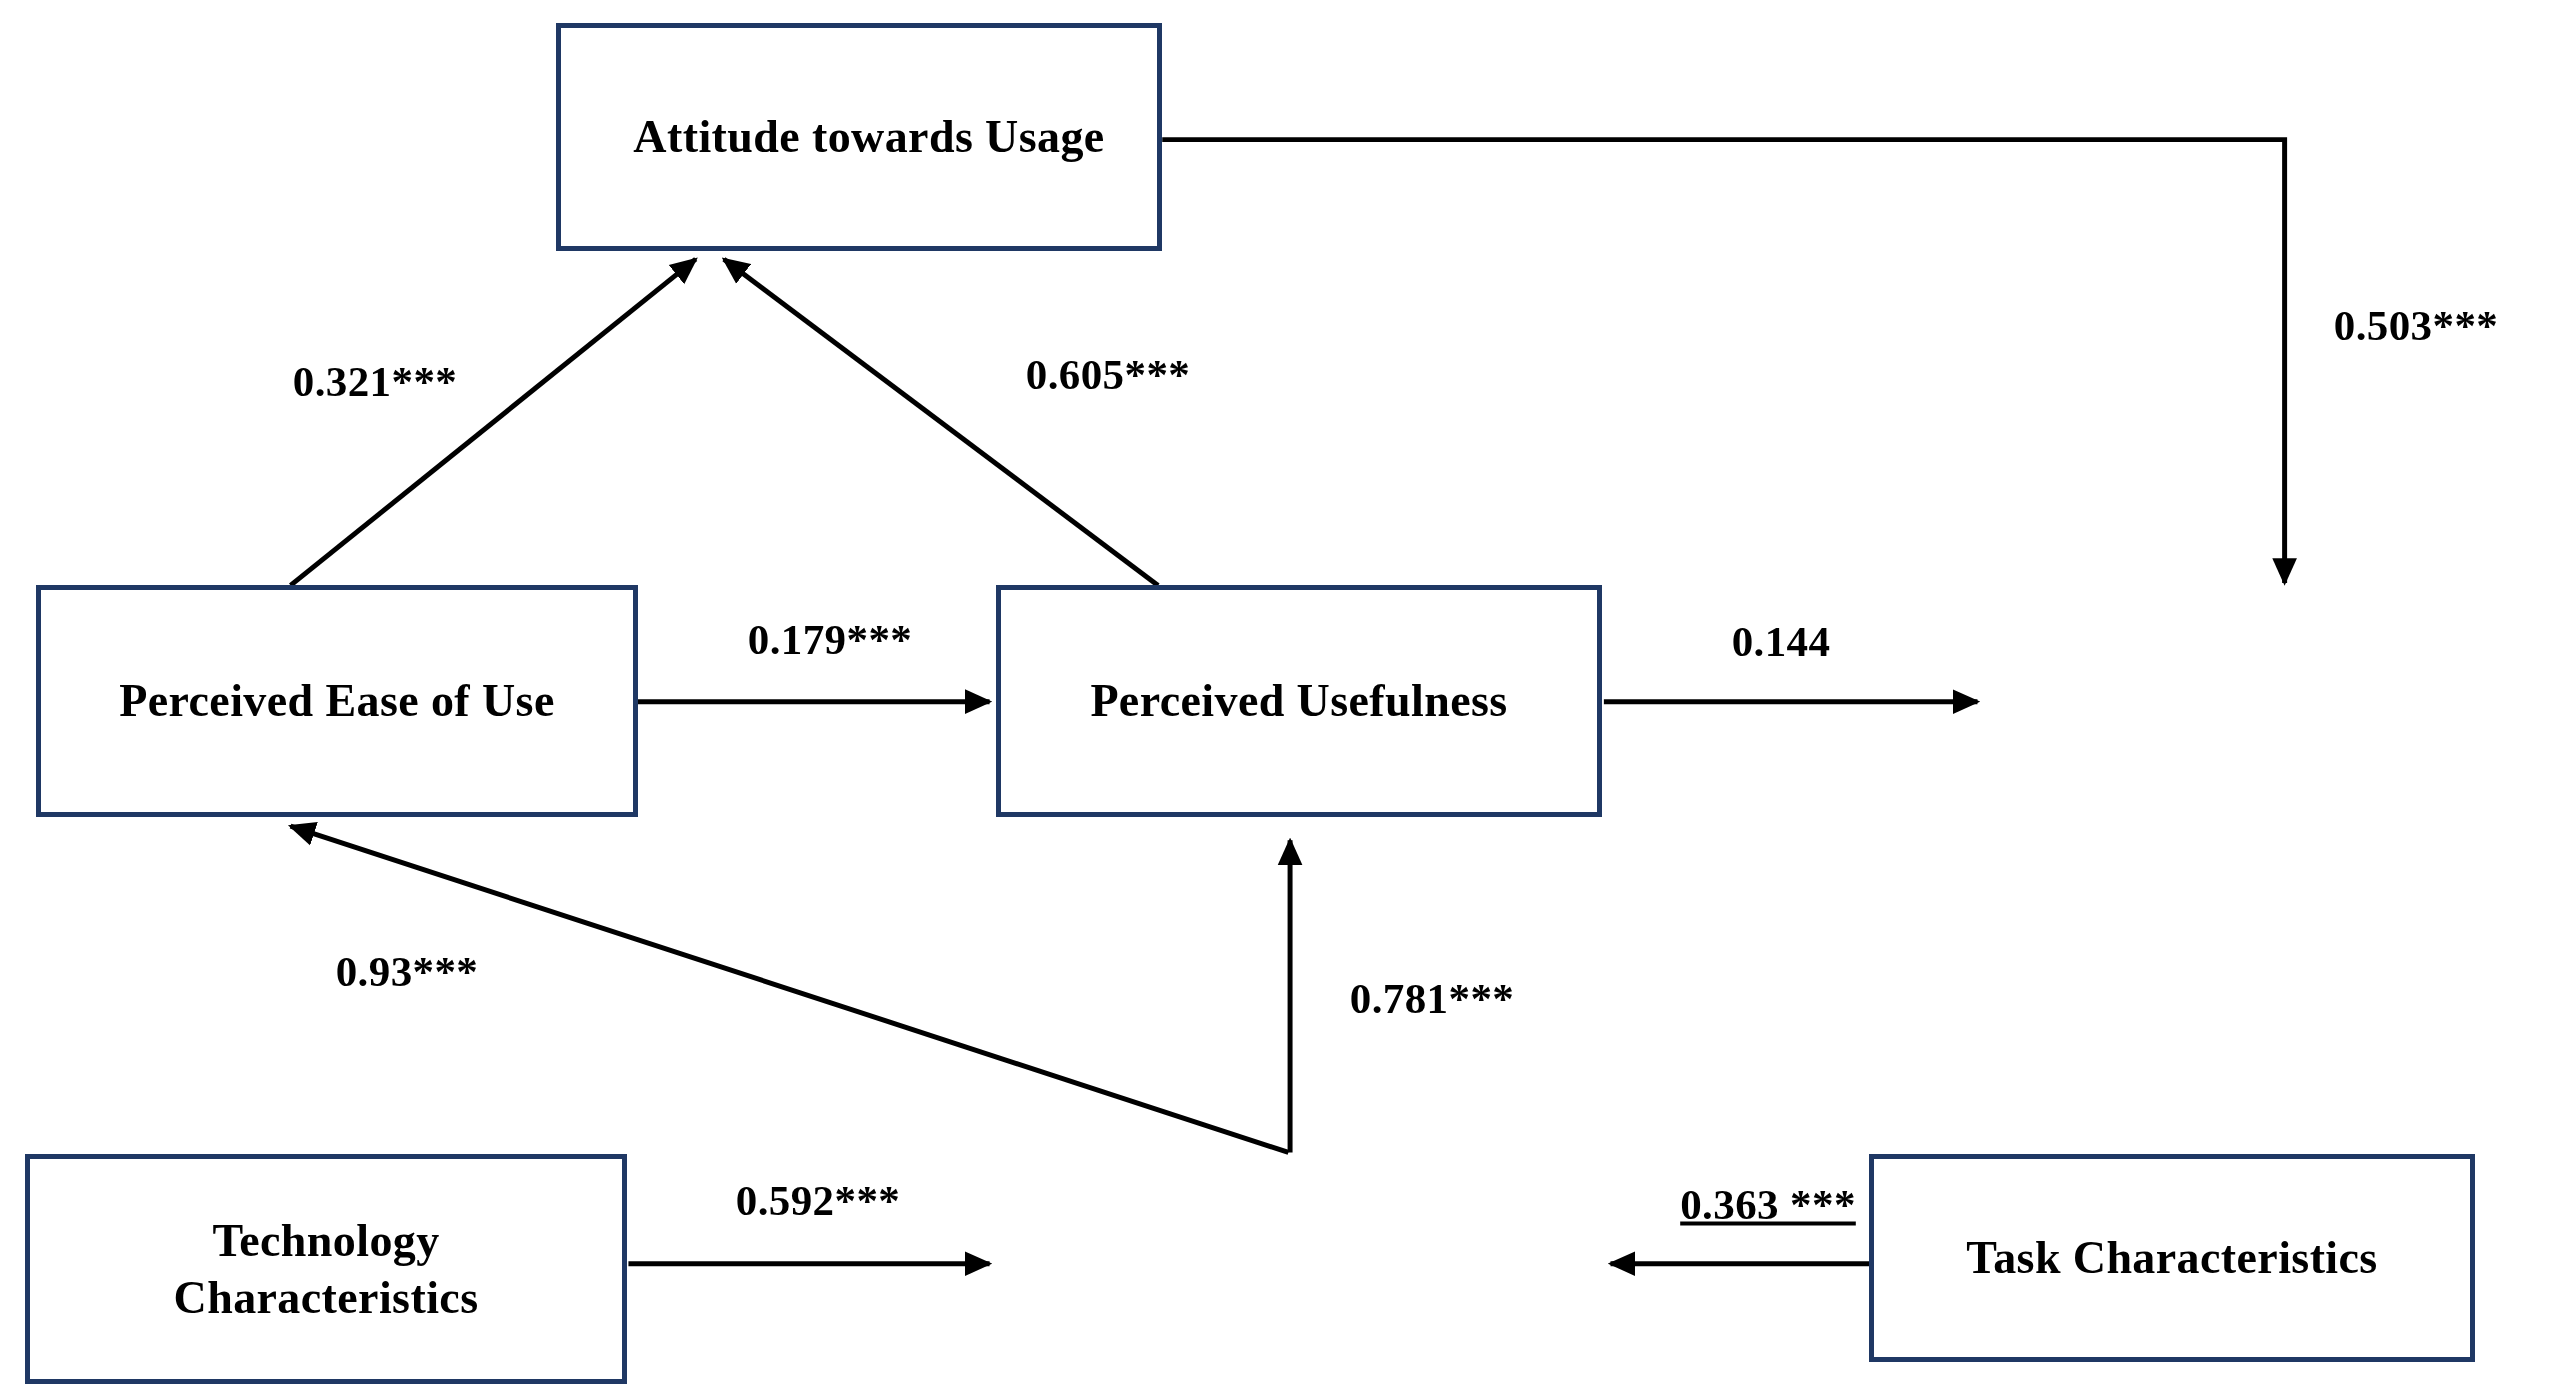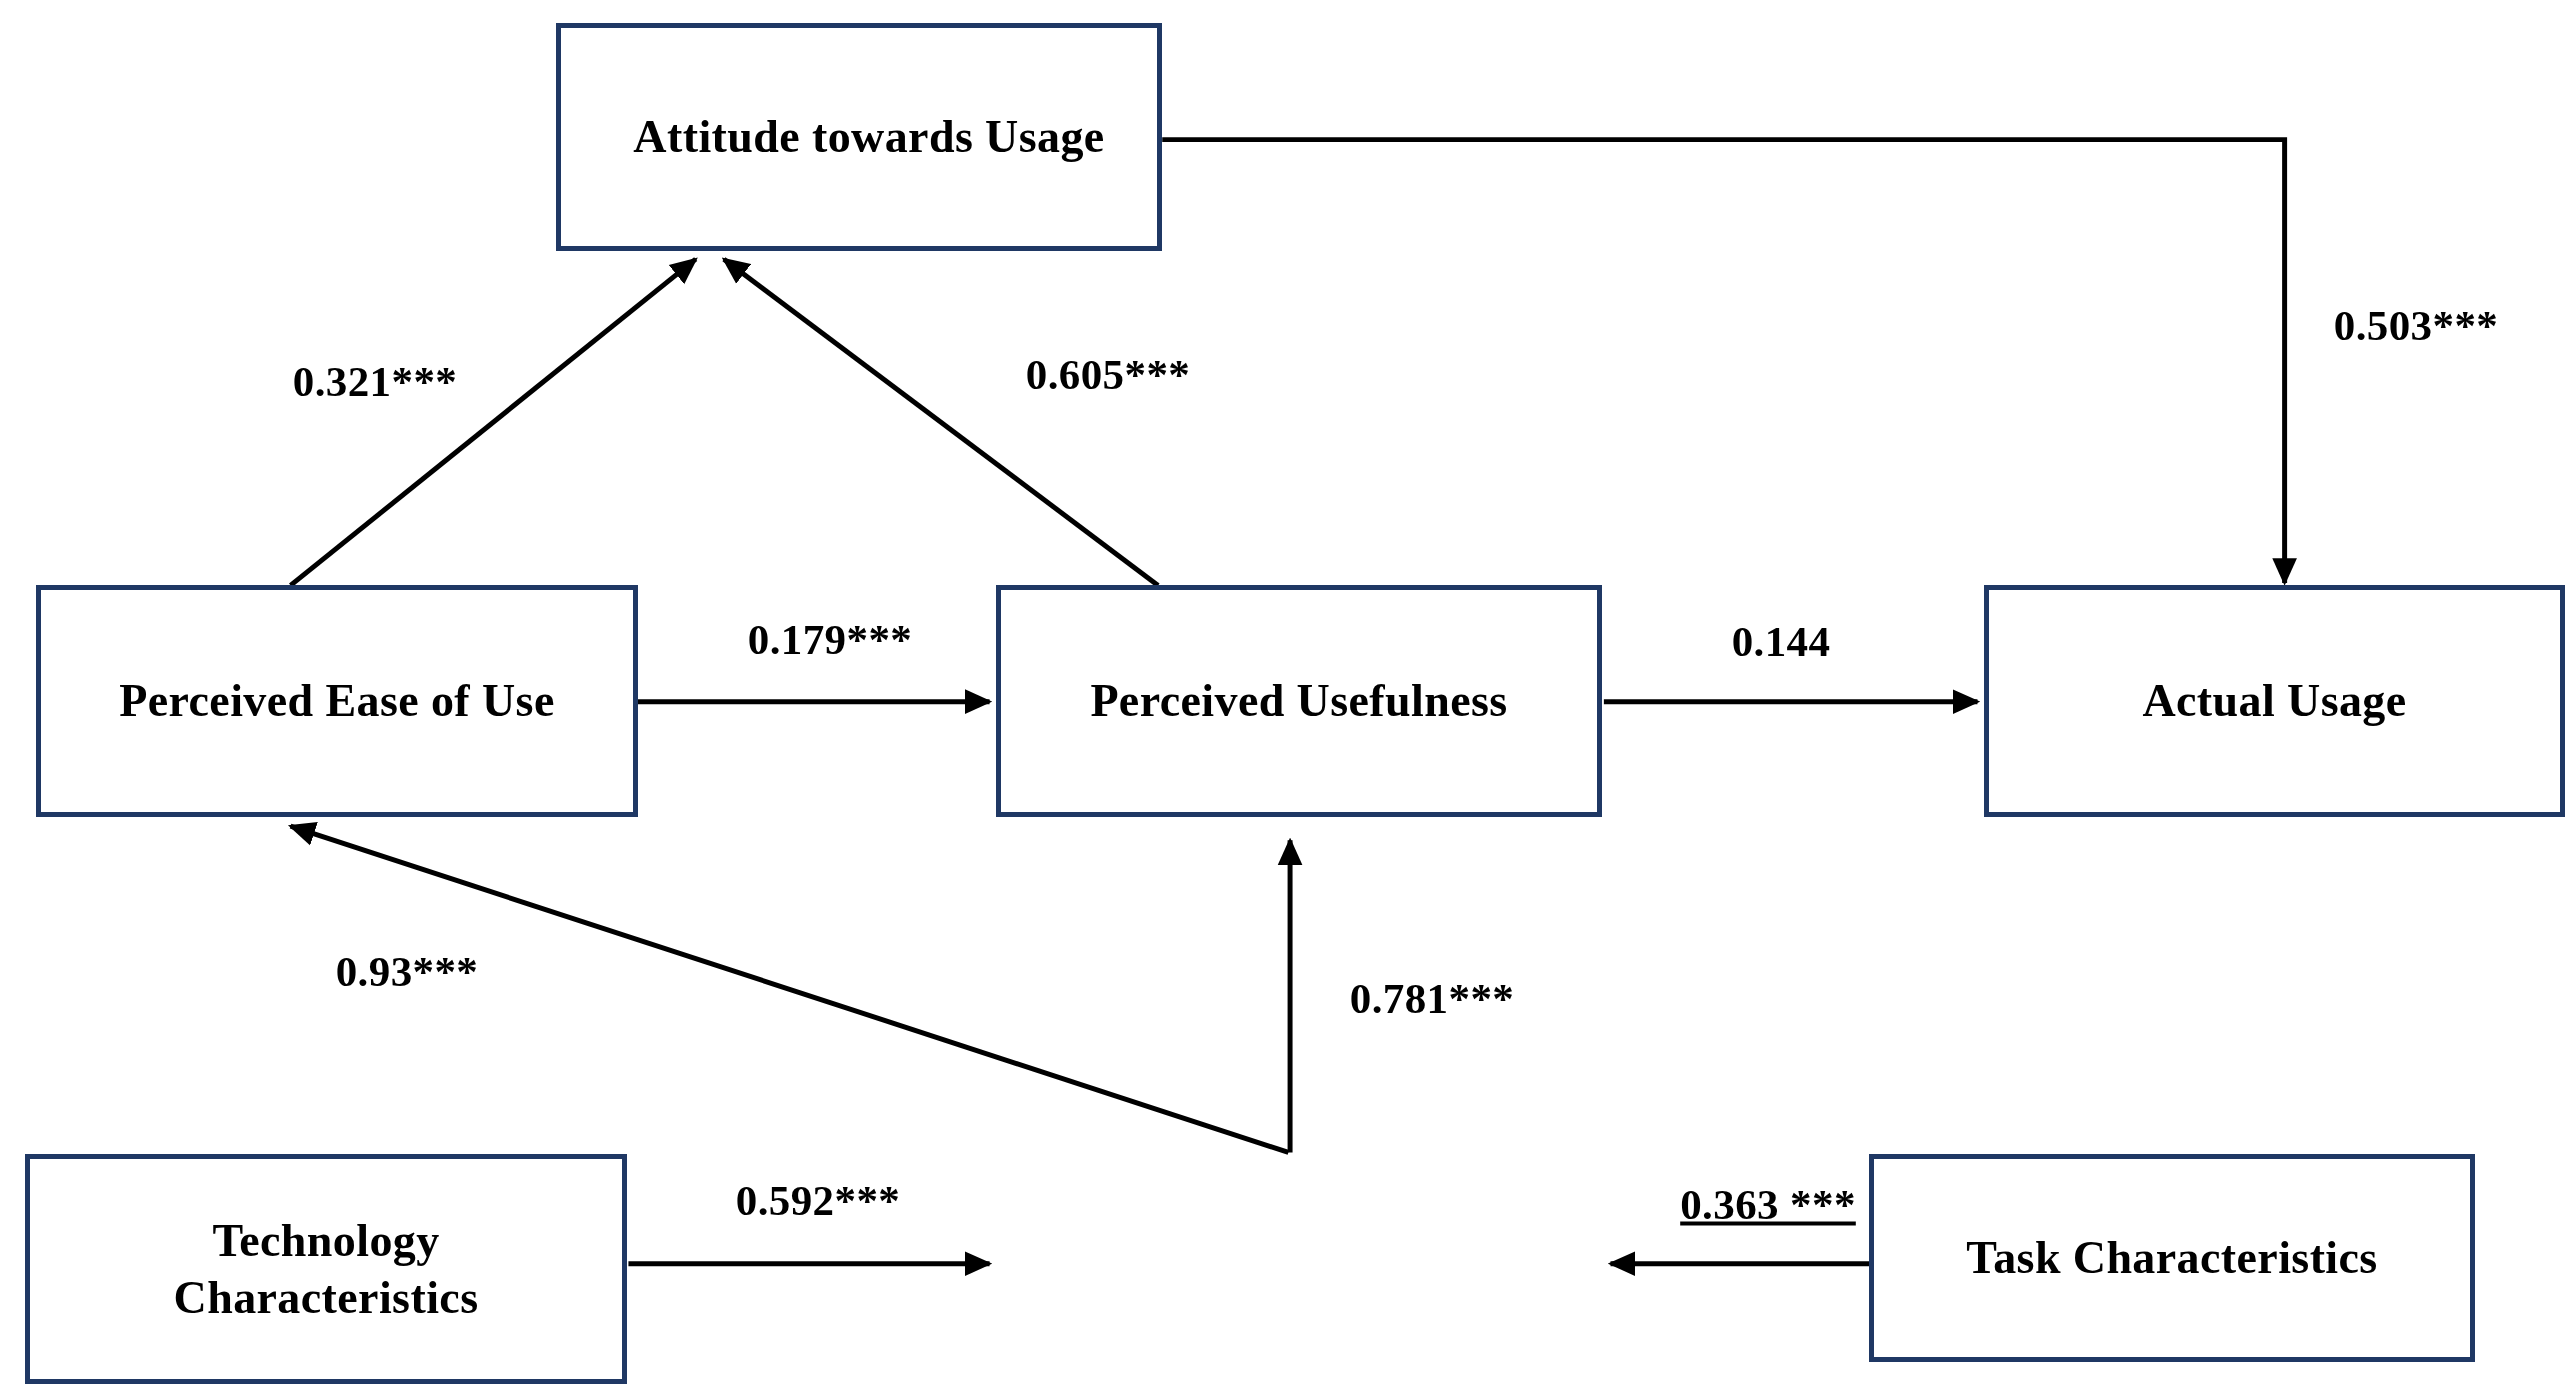"Actual Usage" div.node { html: <div> <span>Actual Usage</span> </div> -> none }
